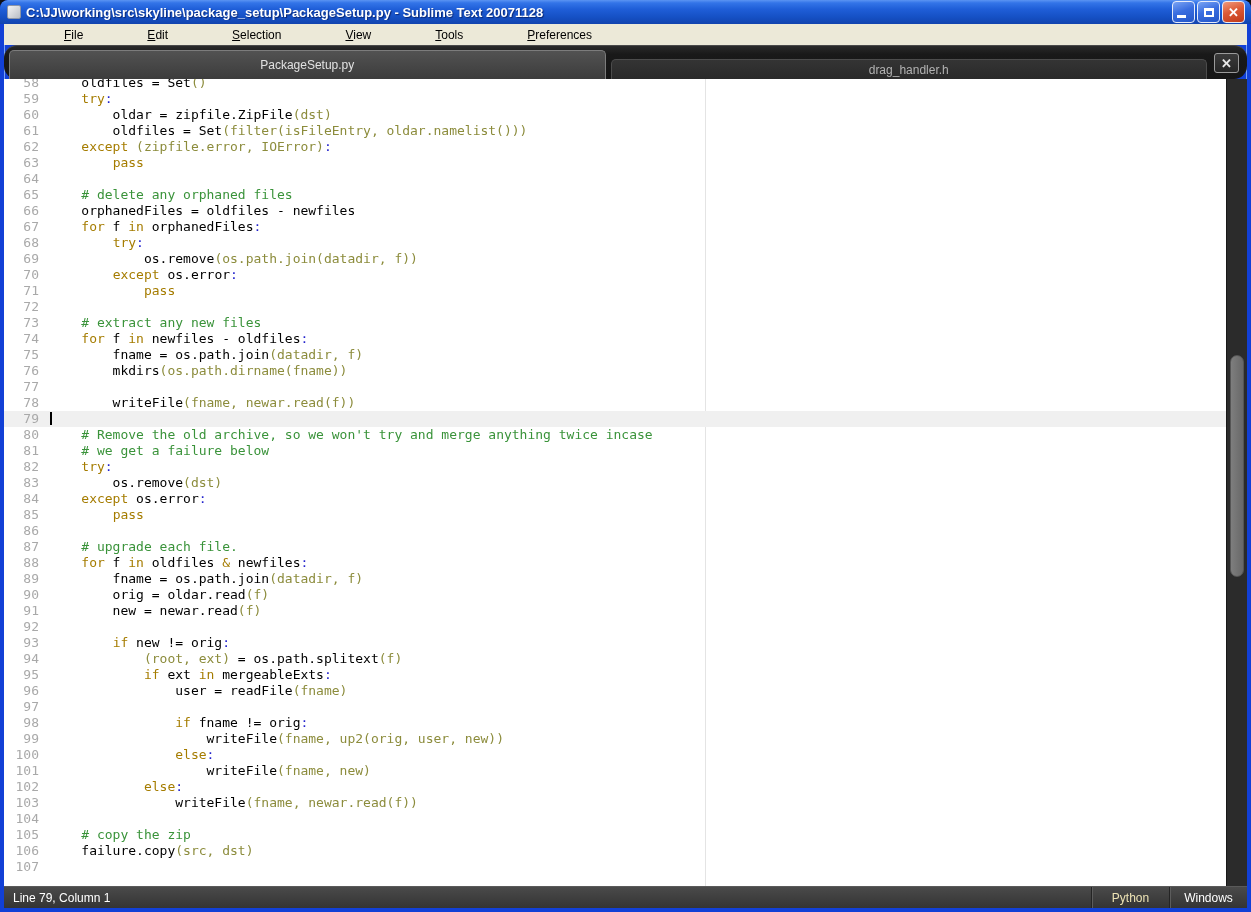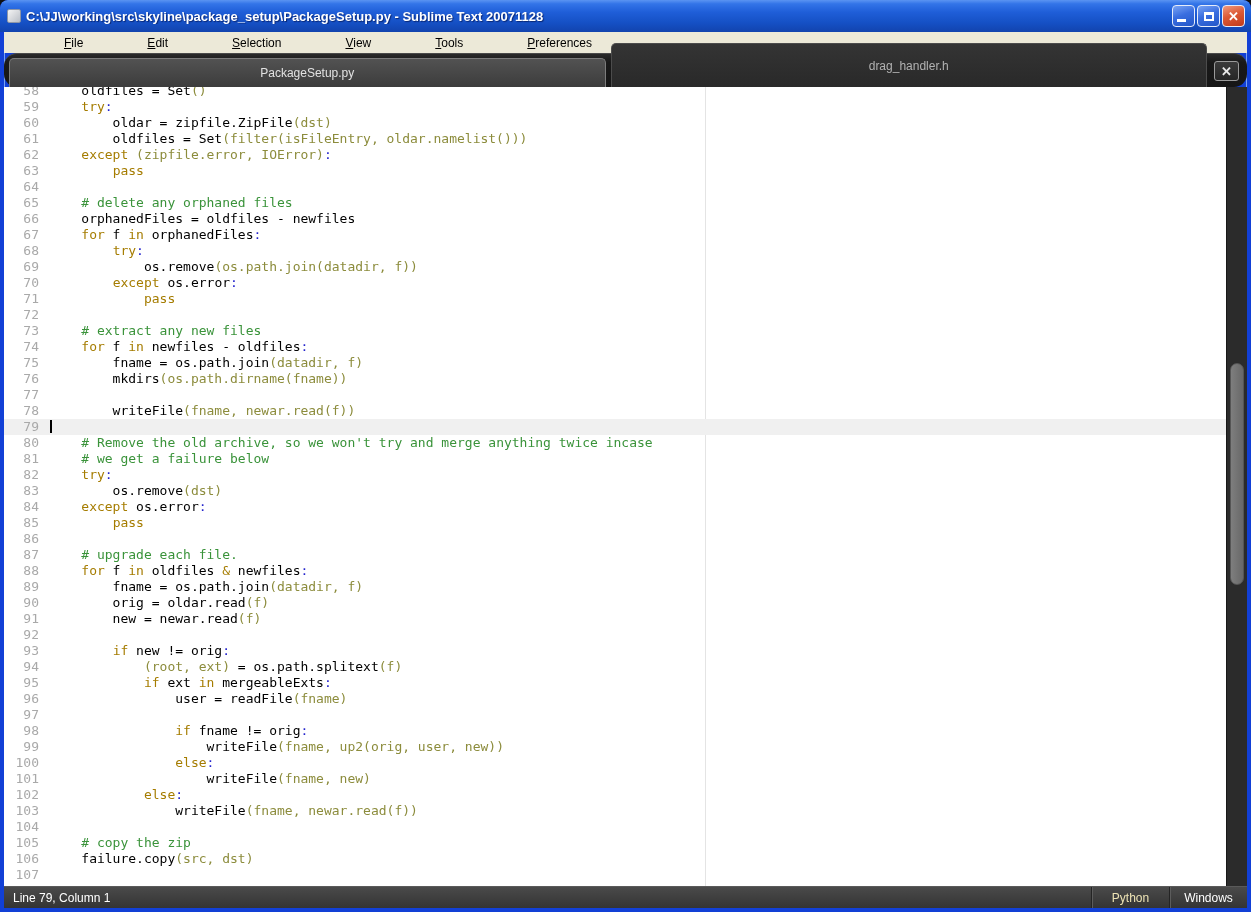"C:\JJ\working\src\skyline\package_setup\" .titlebar { height: 32px -> 24px }
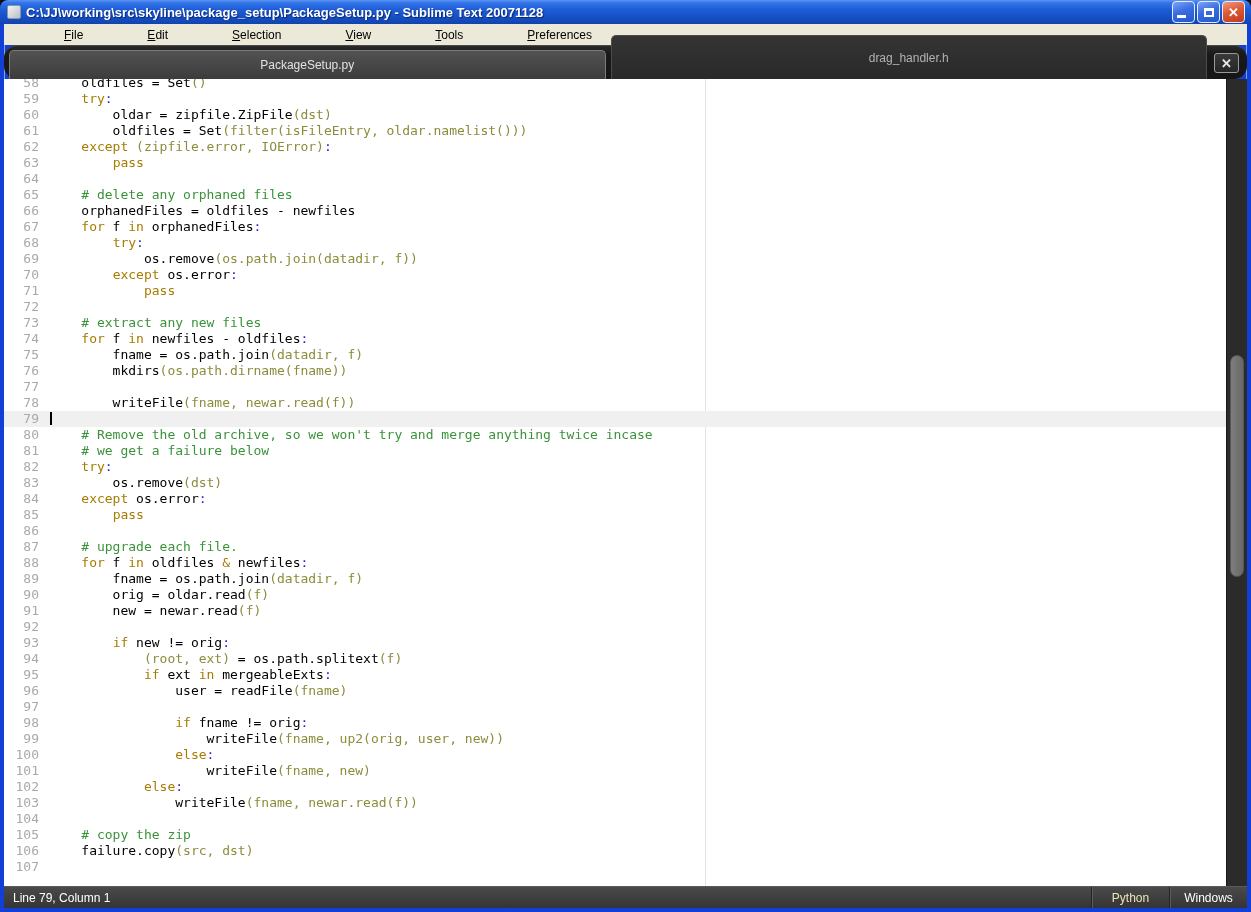"drag_handler.h" .tab.inactive { height: 44px -> 20px }
